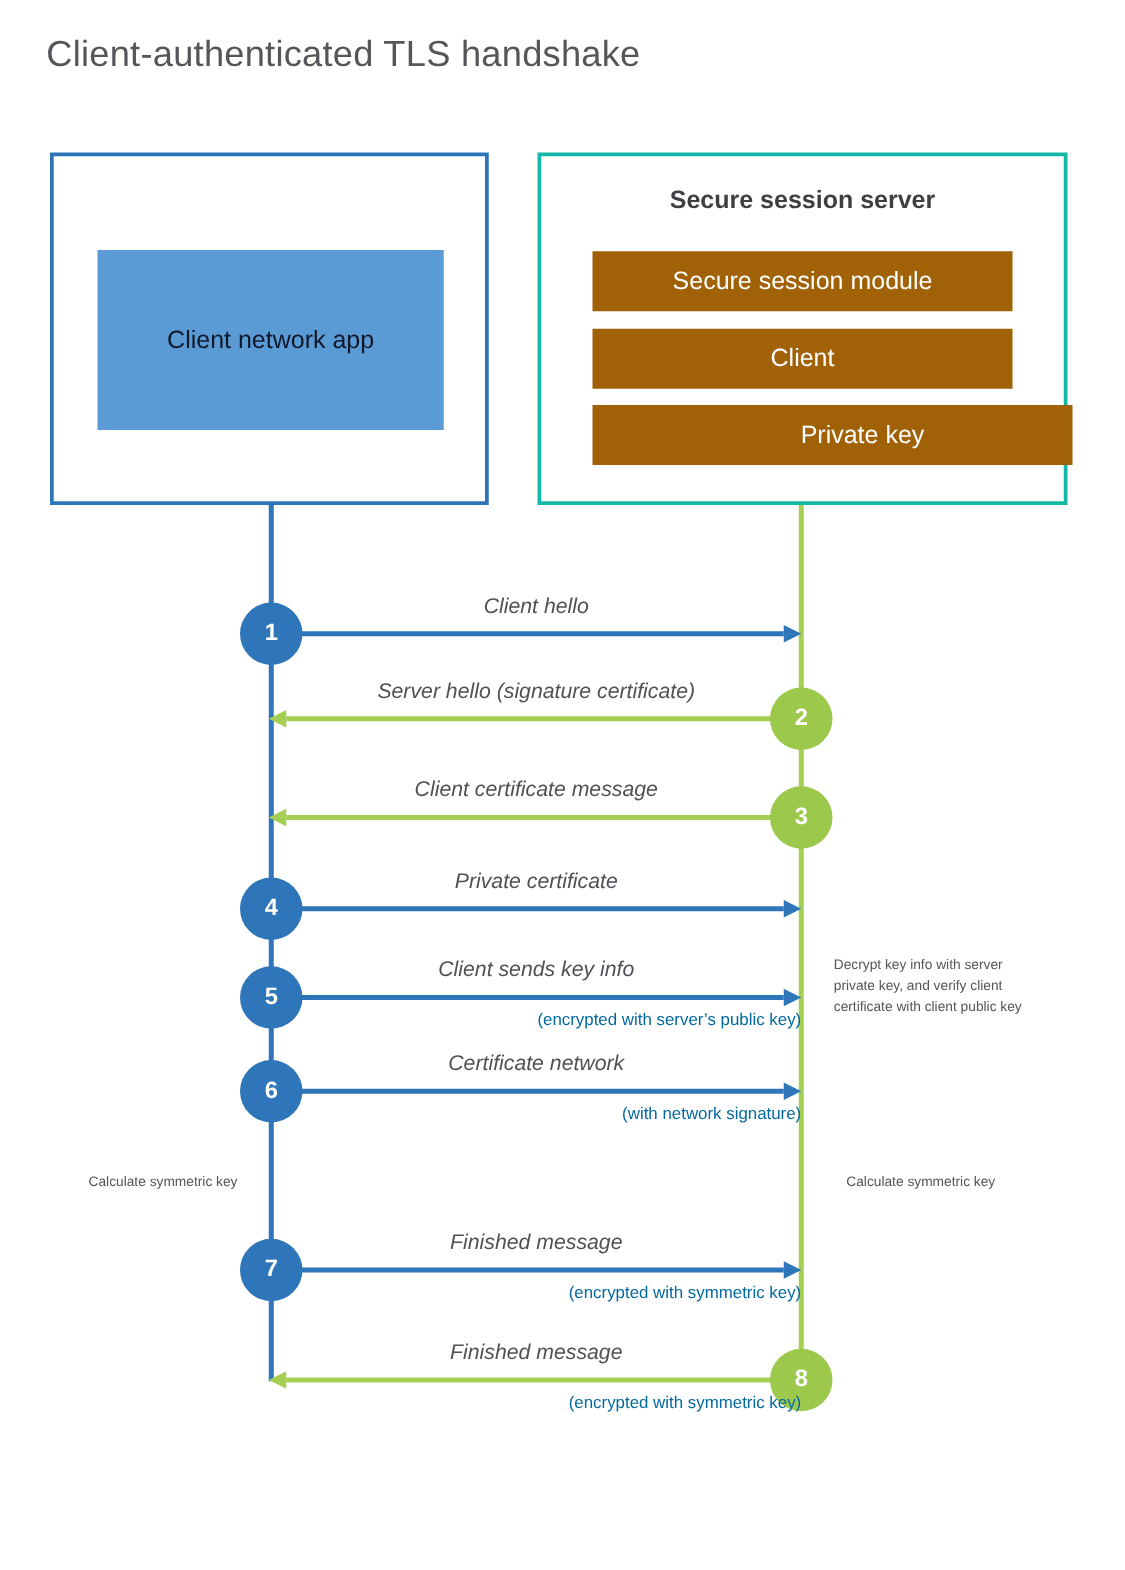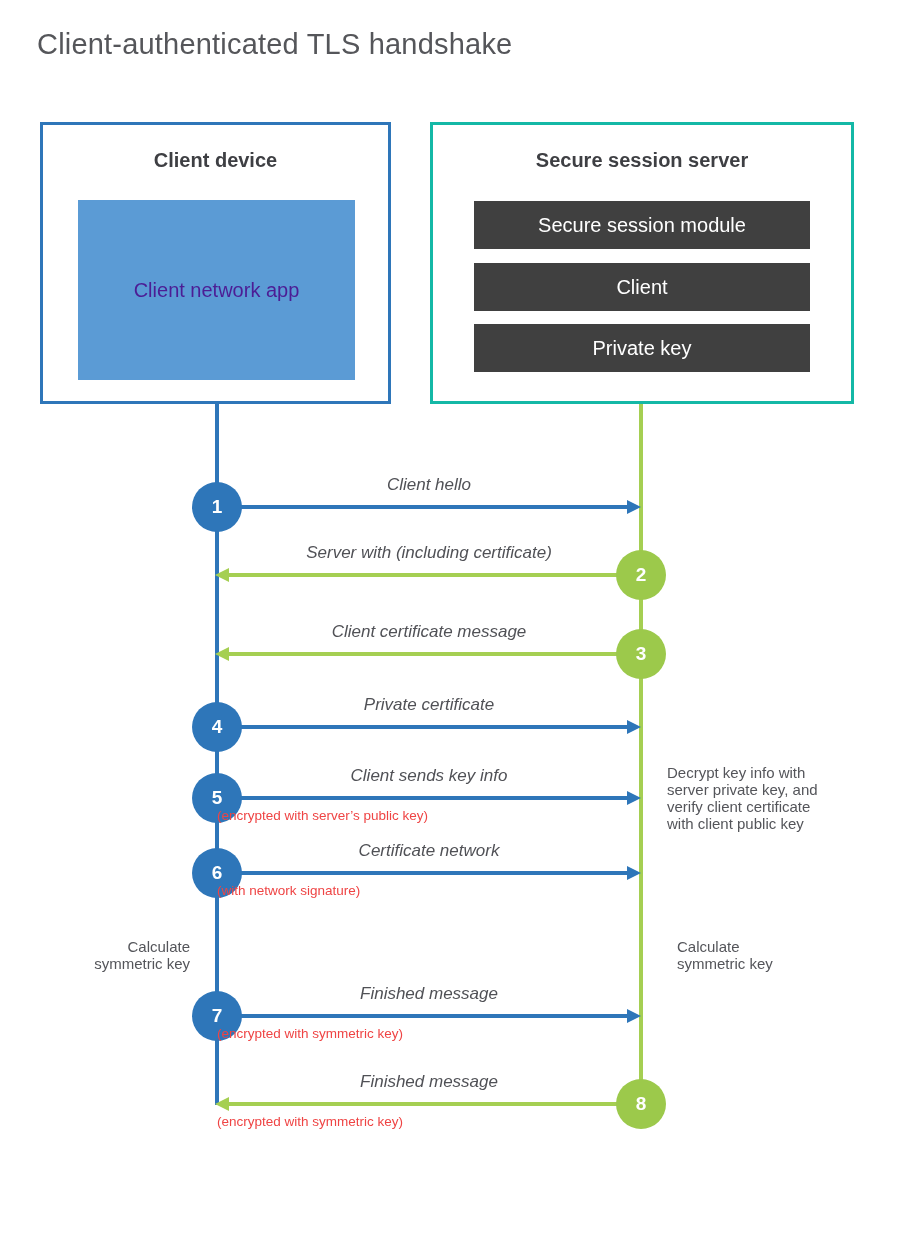"Client device" div.actor-title { html: <div>Client device</div> -> none }
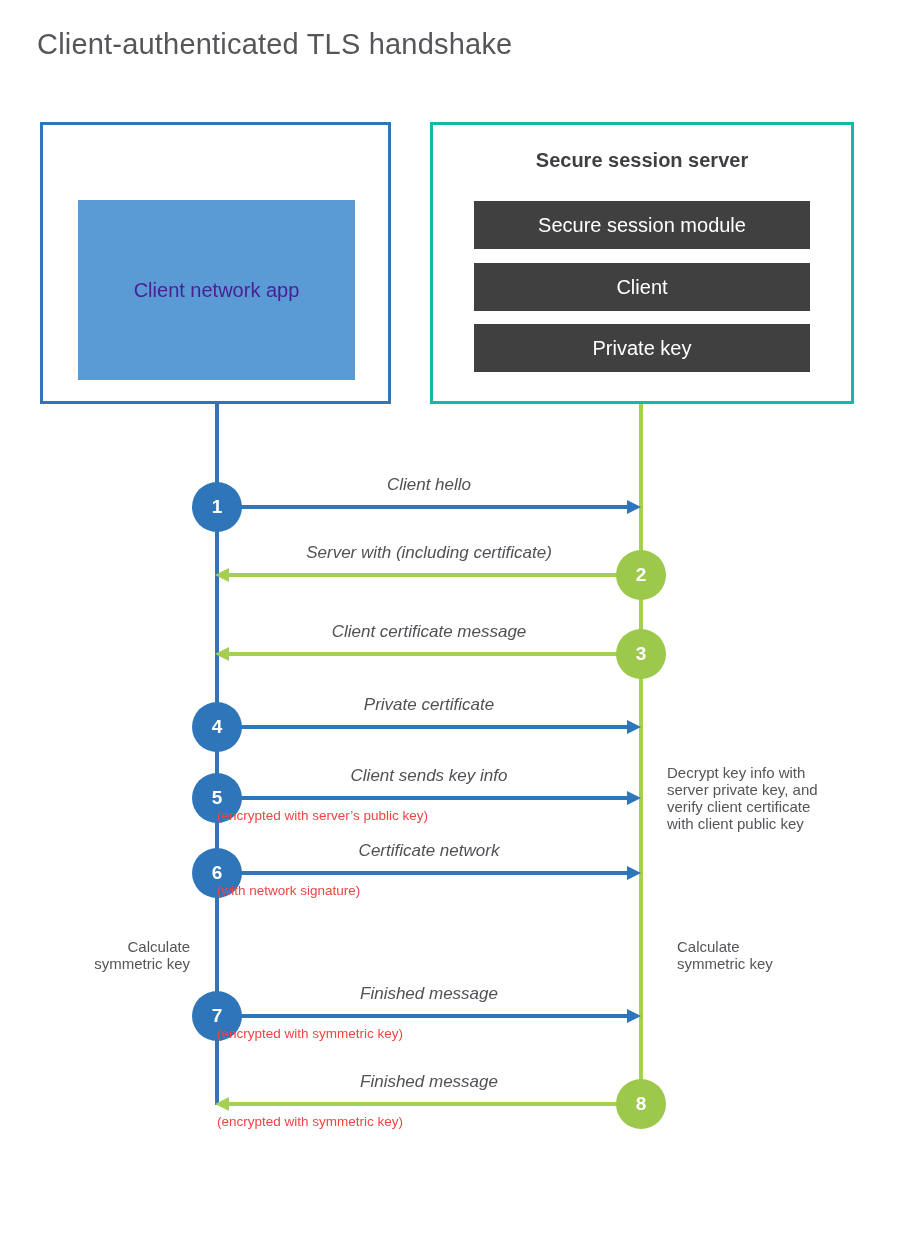"Secure session module" .module-bar { background: #404040 -> #a16207 }
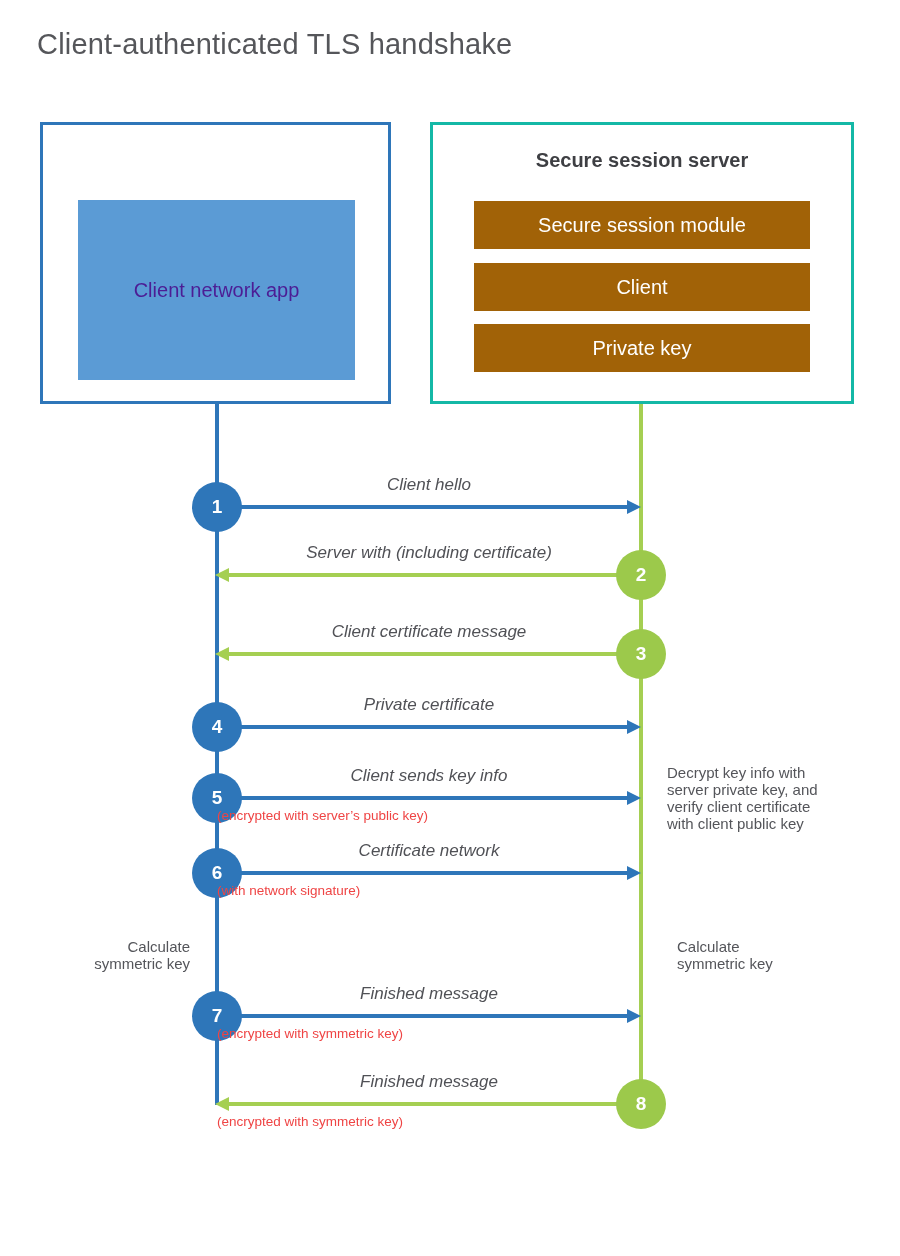"Client network app" .app-box { color: #4c1d95 -> #0f172a; height: 180px -> 144px }
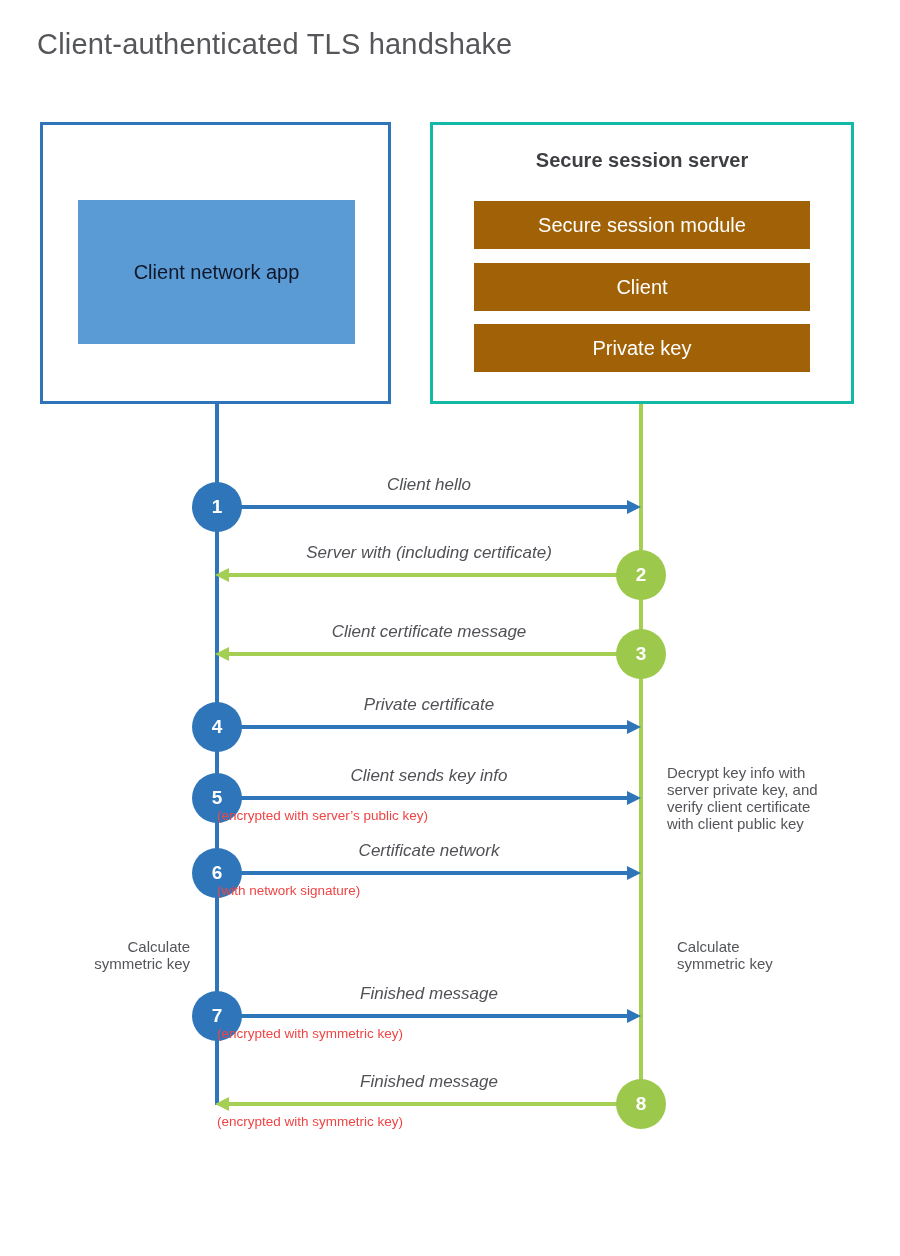"Private key" .module-bar.m2 { padding-left: none -> 48px }
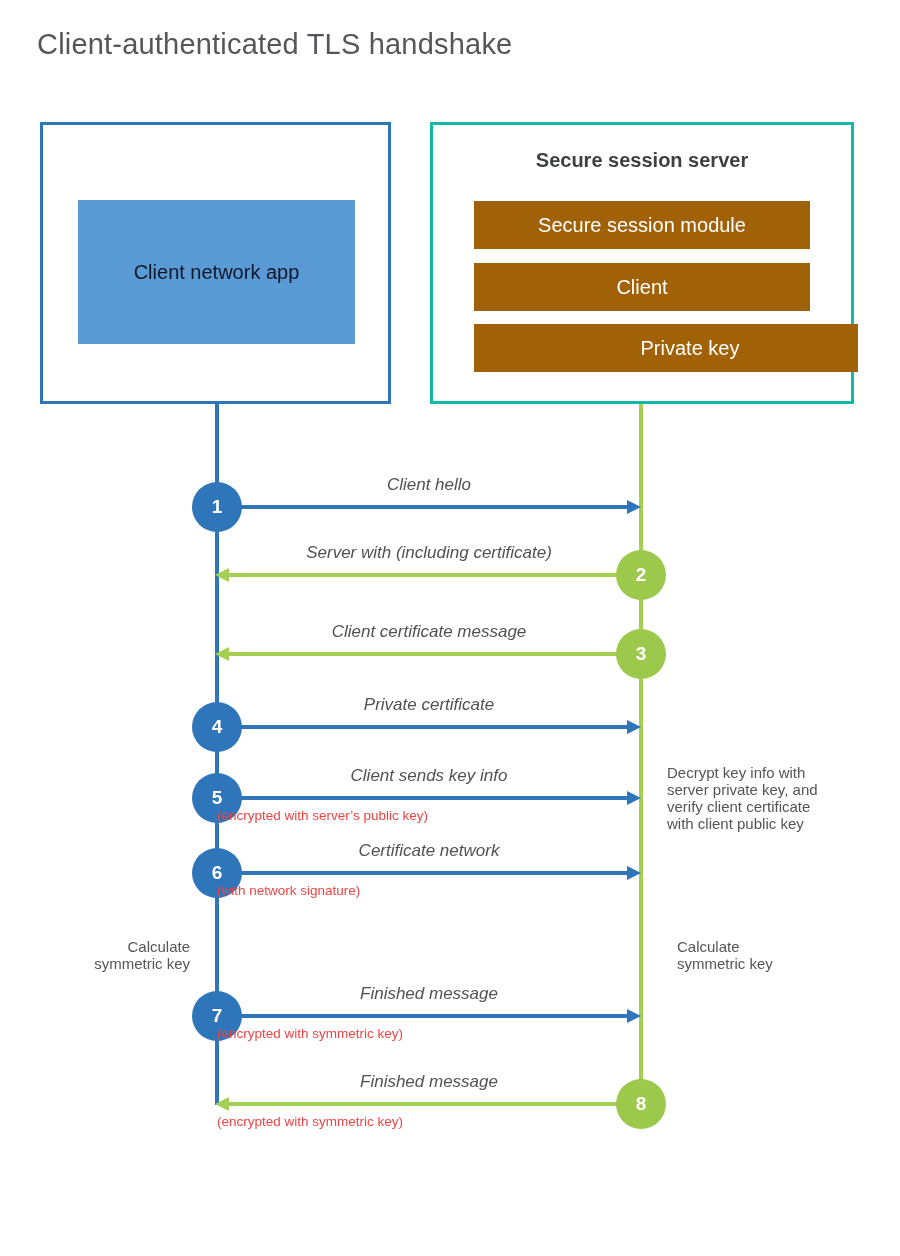"Server with (including certificate)" div.msg-label { text: with (including -> hello (signature }
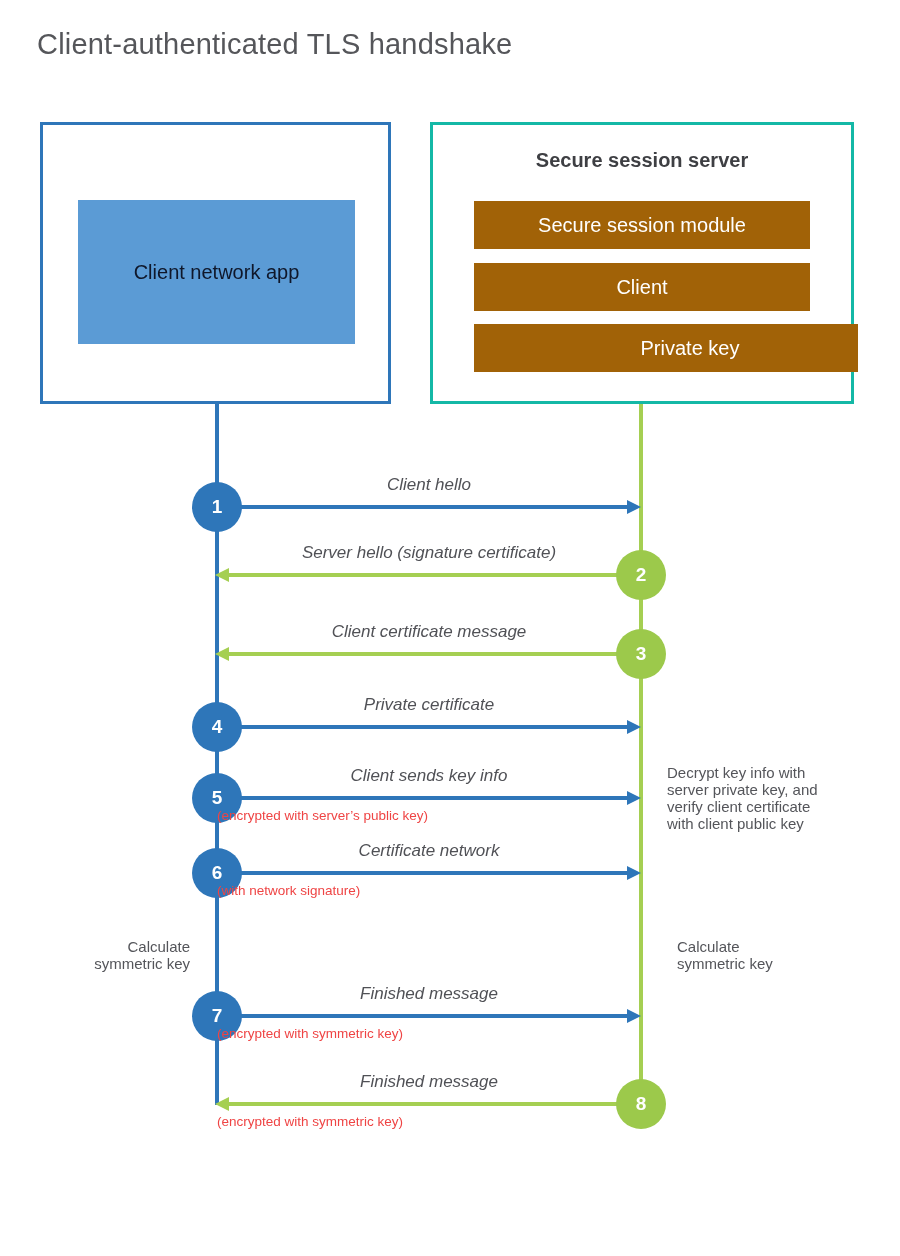"Decrypt key info with server" .note { font-size: 15px -> 11px }
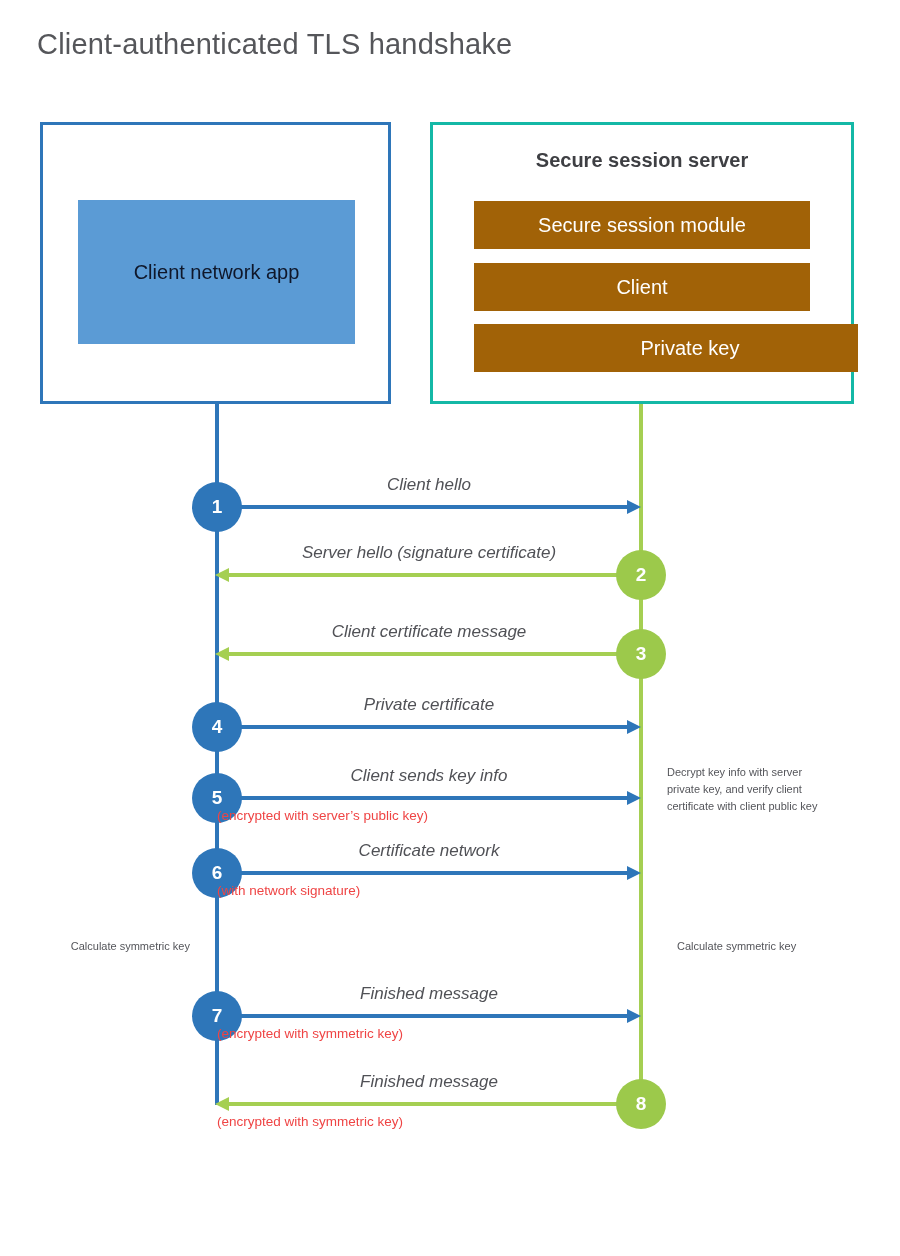"(encrypted with server’s public key)" .msg-sublabel { color: #ef4444 -> #0369a1; text-align: left -> right }
